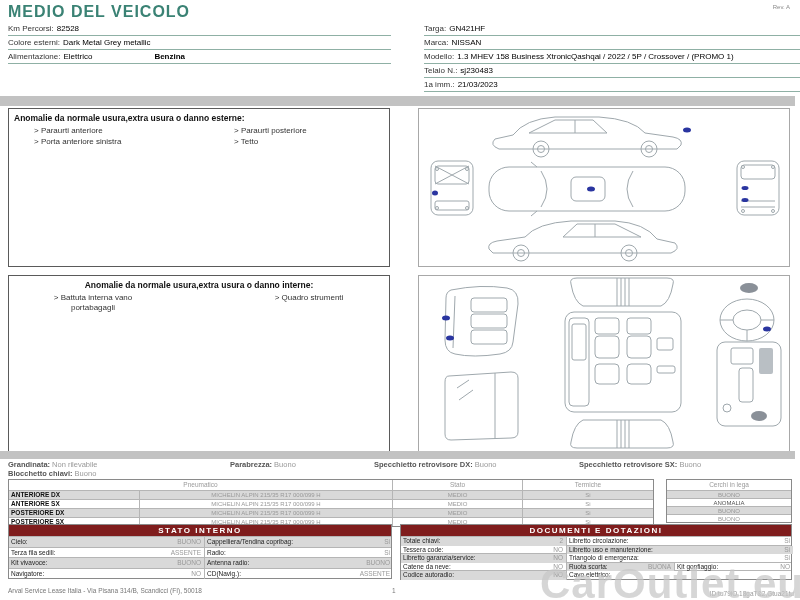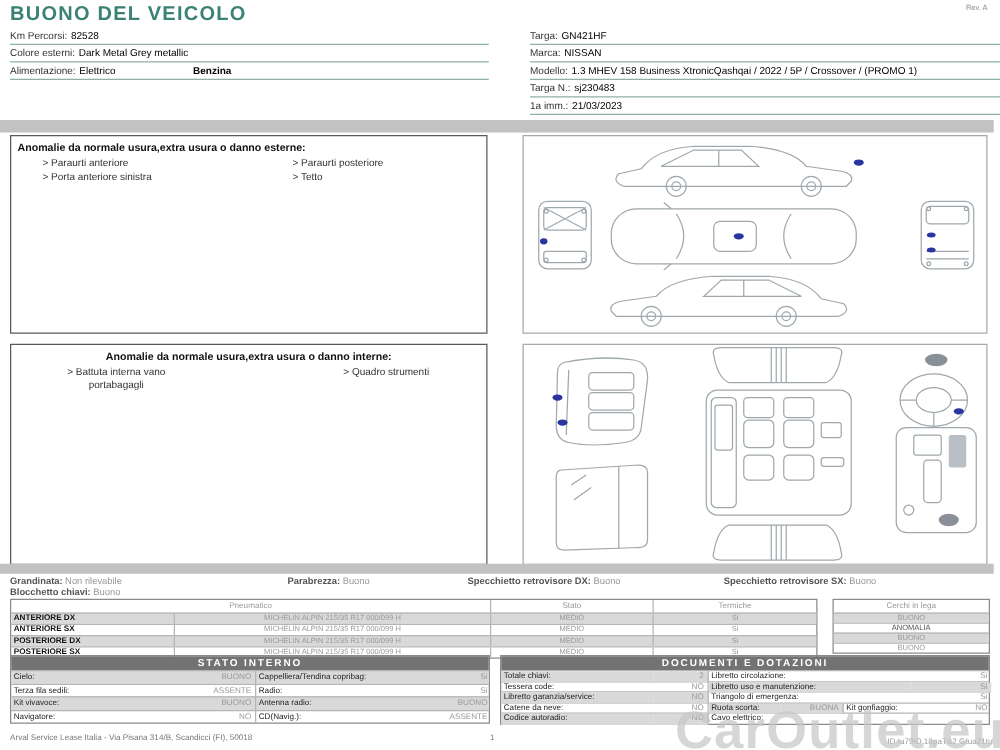"BUONO DEL VEICOLO" div.title { text: BUONO -> MEDIO }
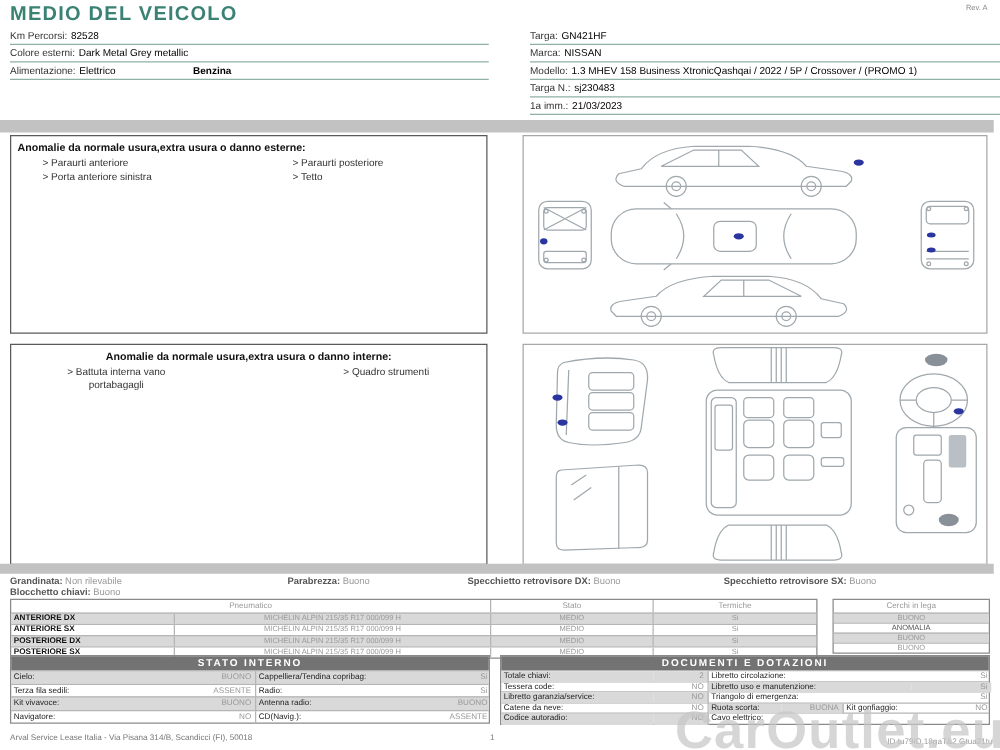"Targa N.:" span { text: Targa -> Telaio }
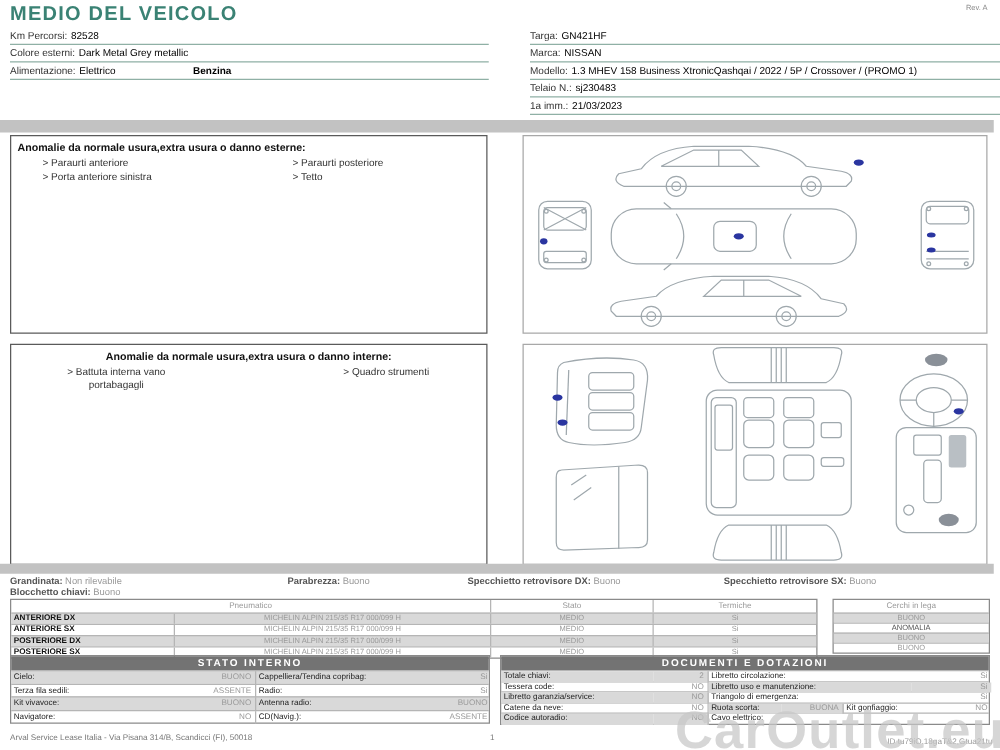"STATO INTERNO" .sthead { background: #737373 -> #7f1d1d }
